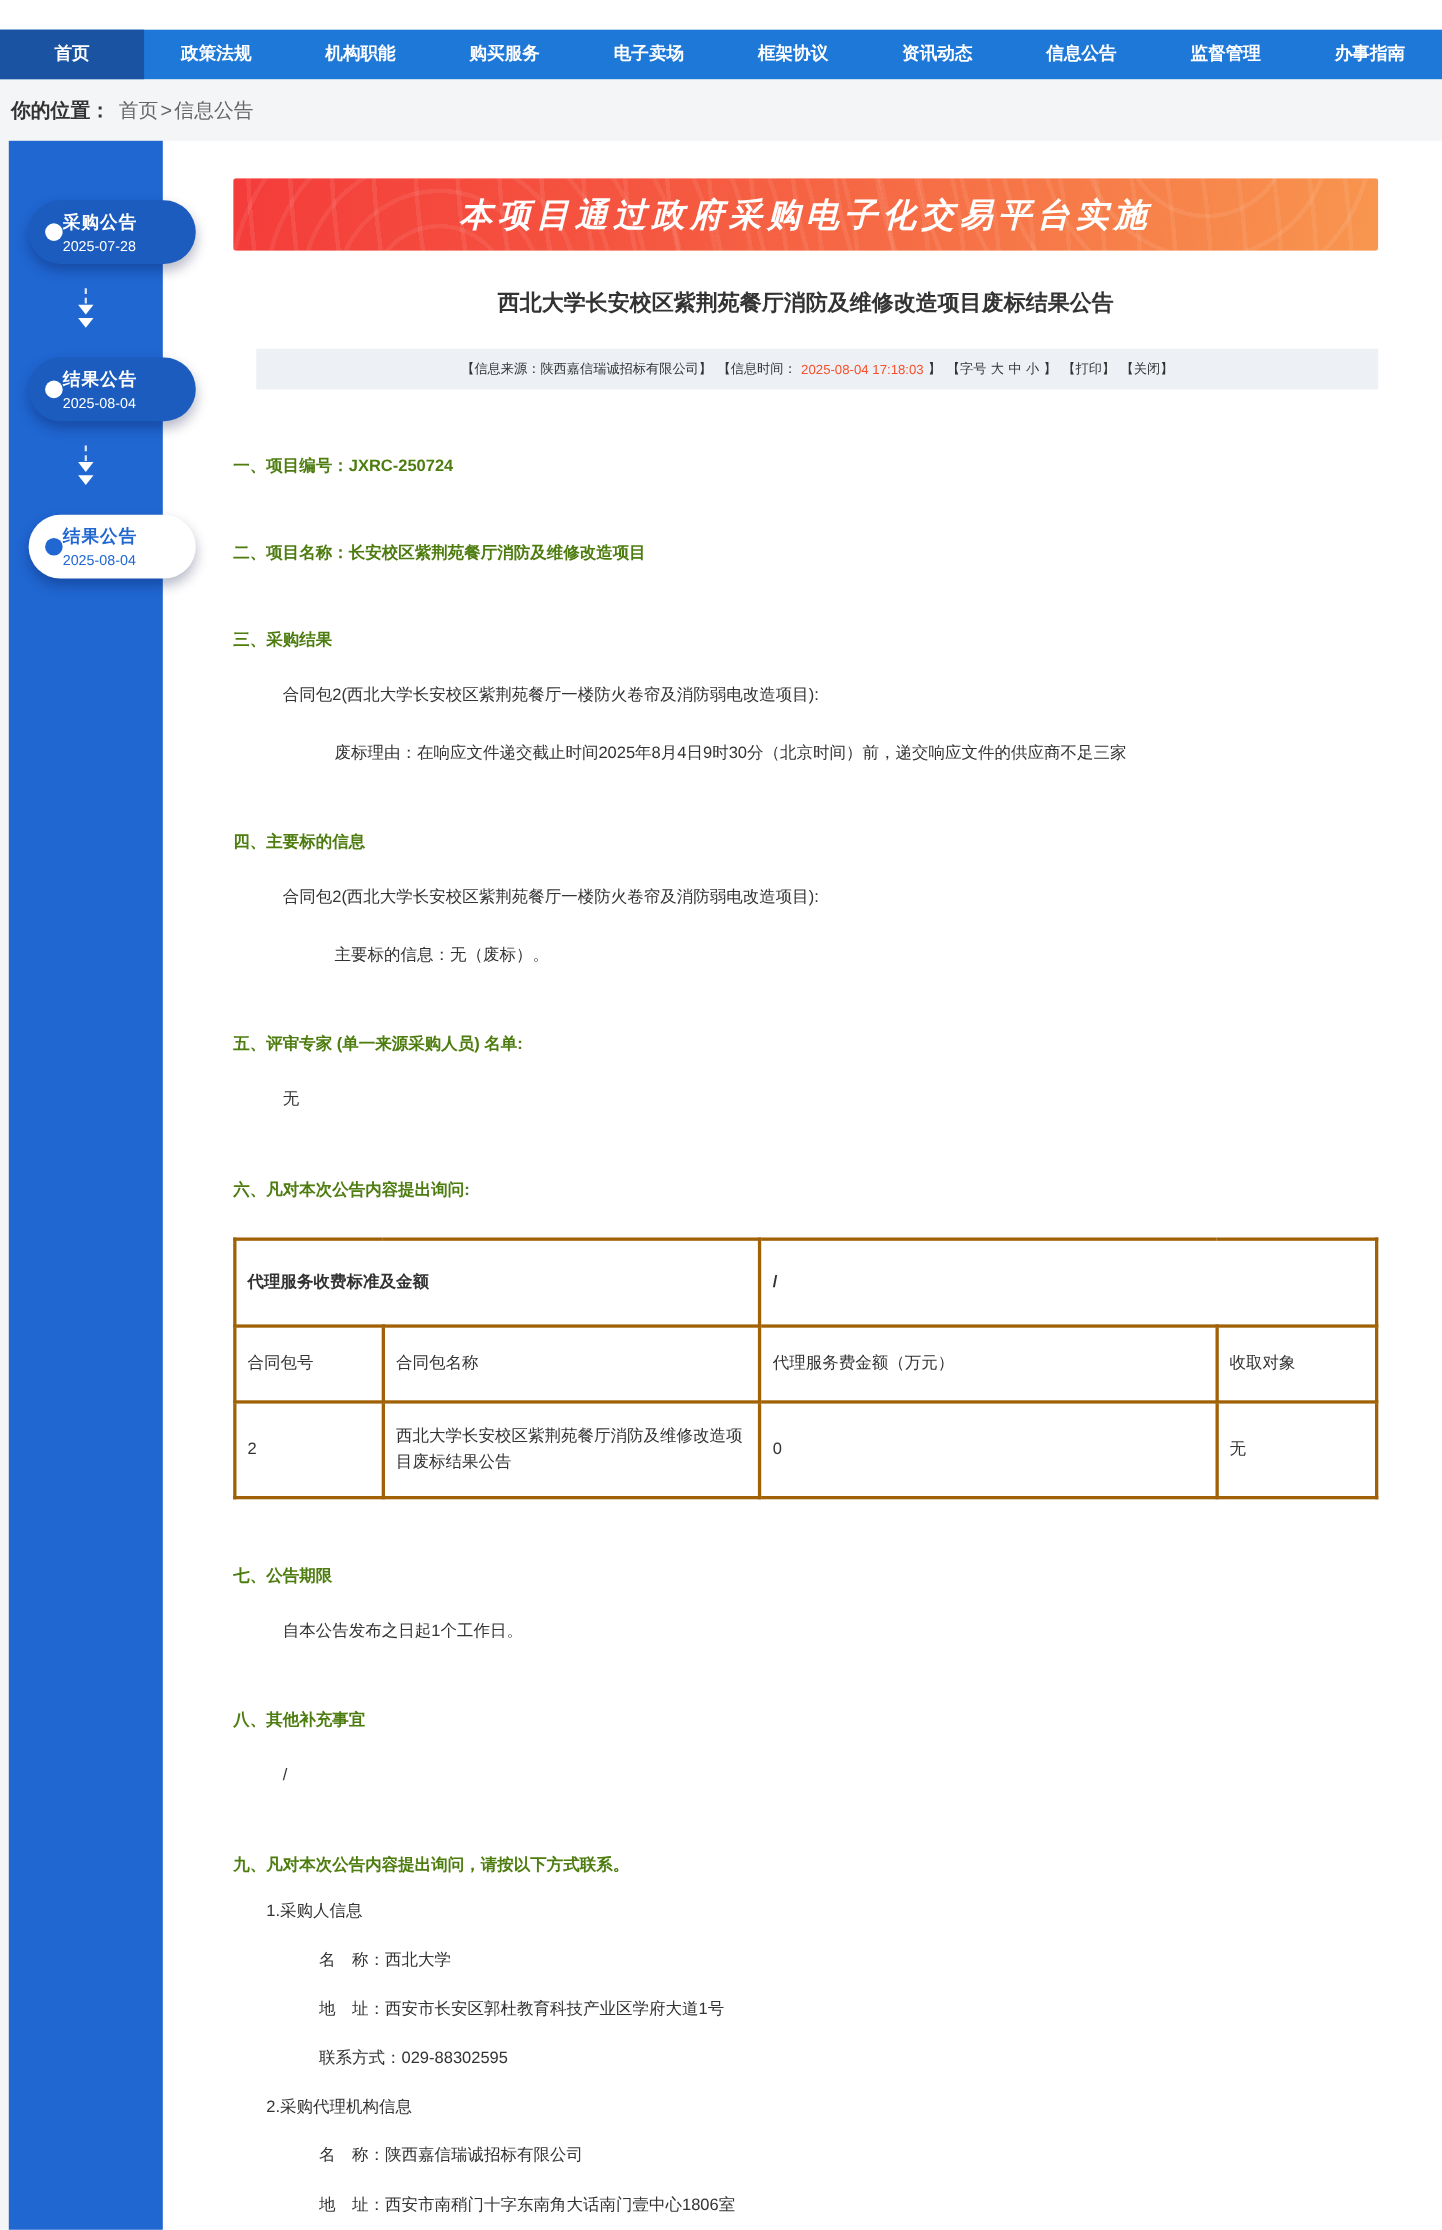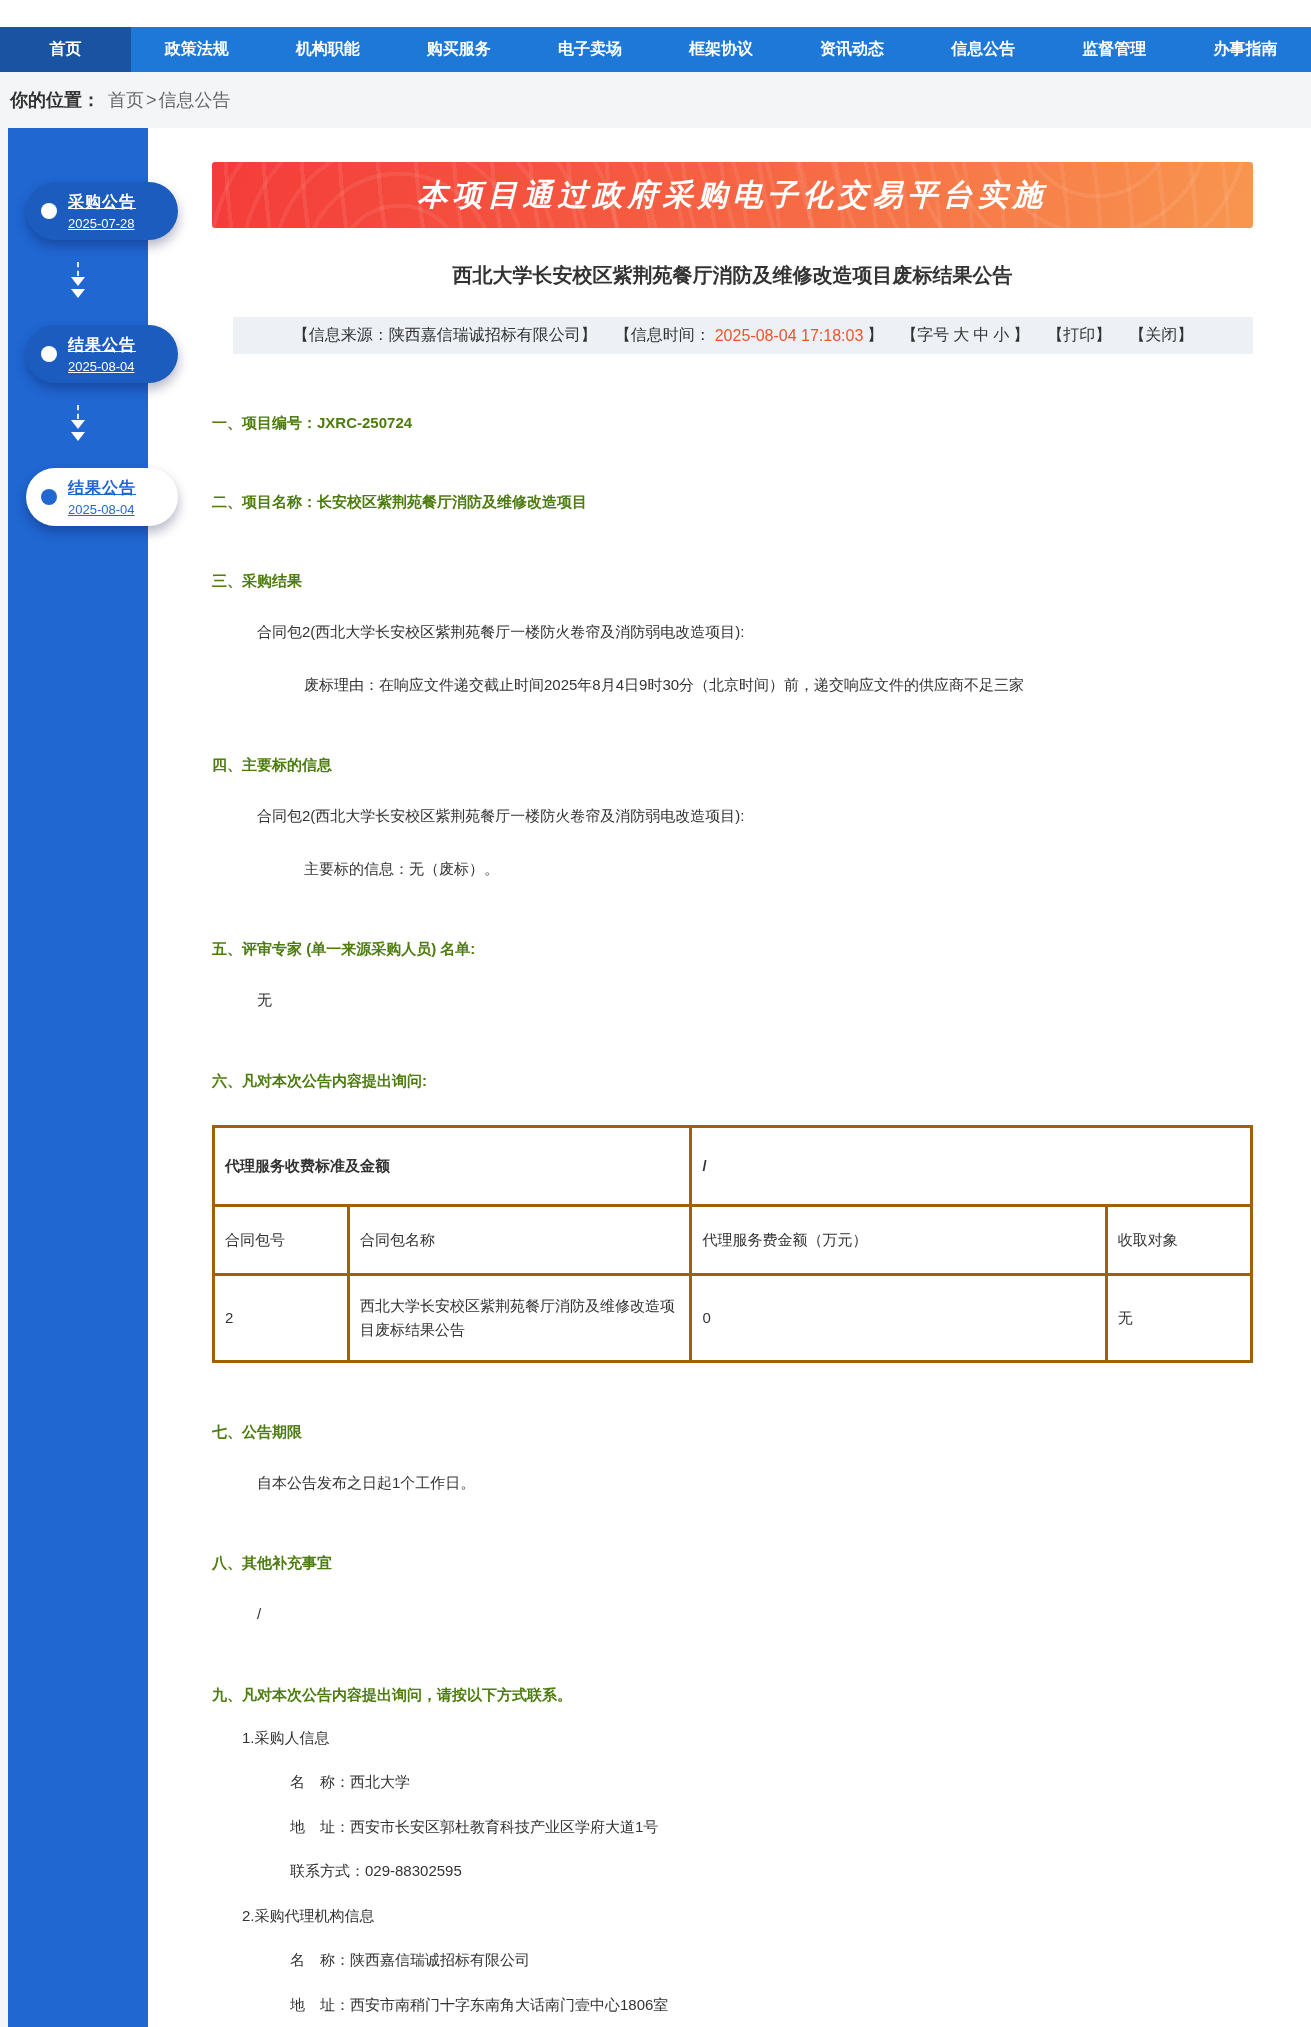"采购公告" .pill .pill-text { margin-left: 11px -> none; text-decoration: underline -> none }
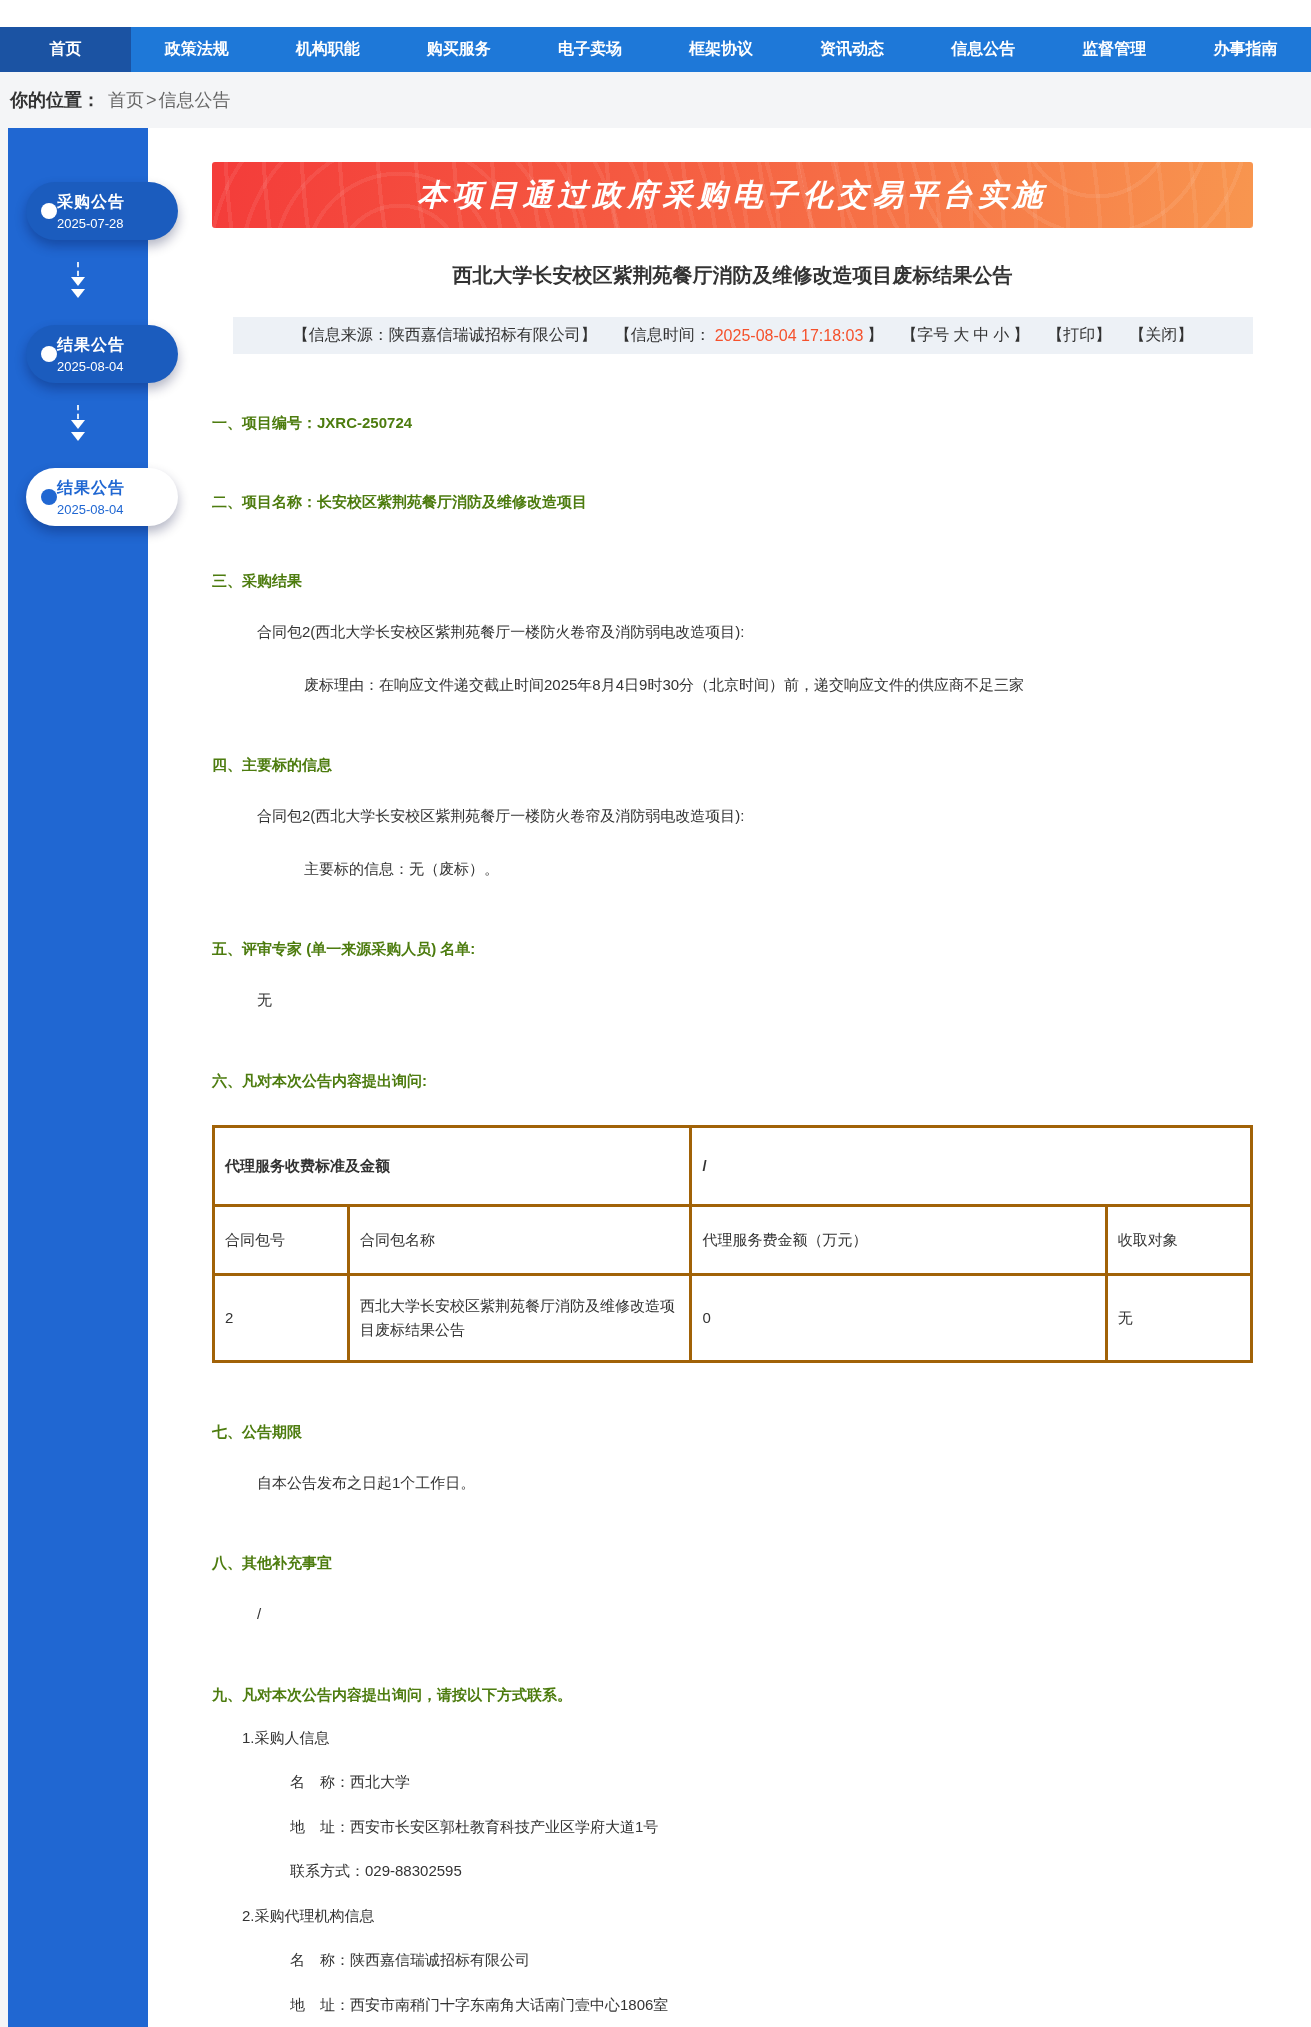"【信息来源：陕西嘉信瑞诚招标有限公司】" .info-bar { font-size: 16px -> 12px; gap: 18px -> 5px }
